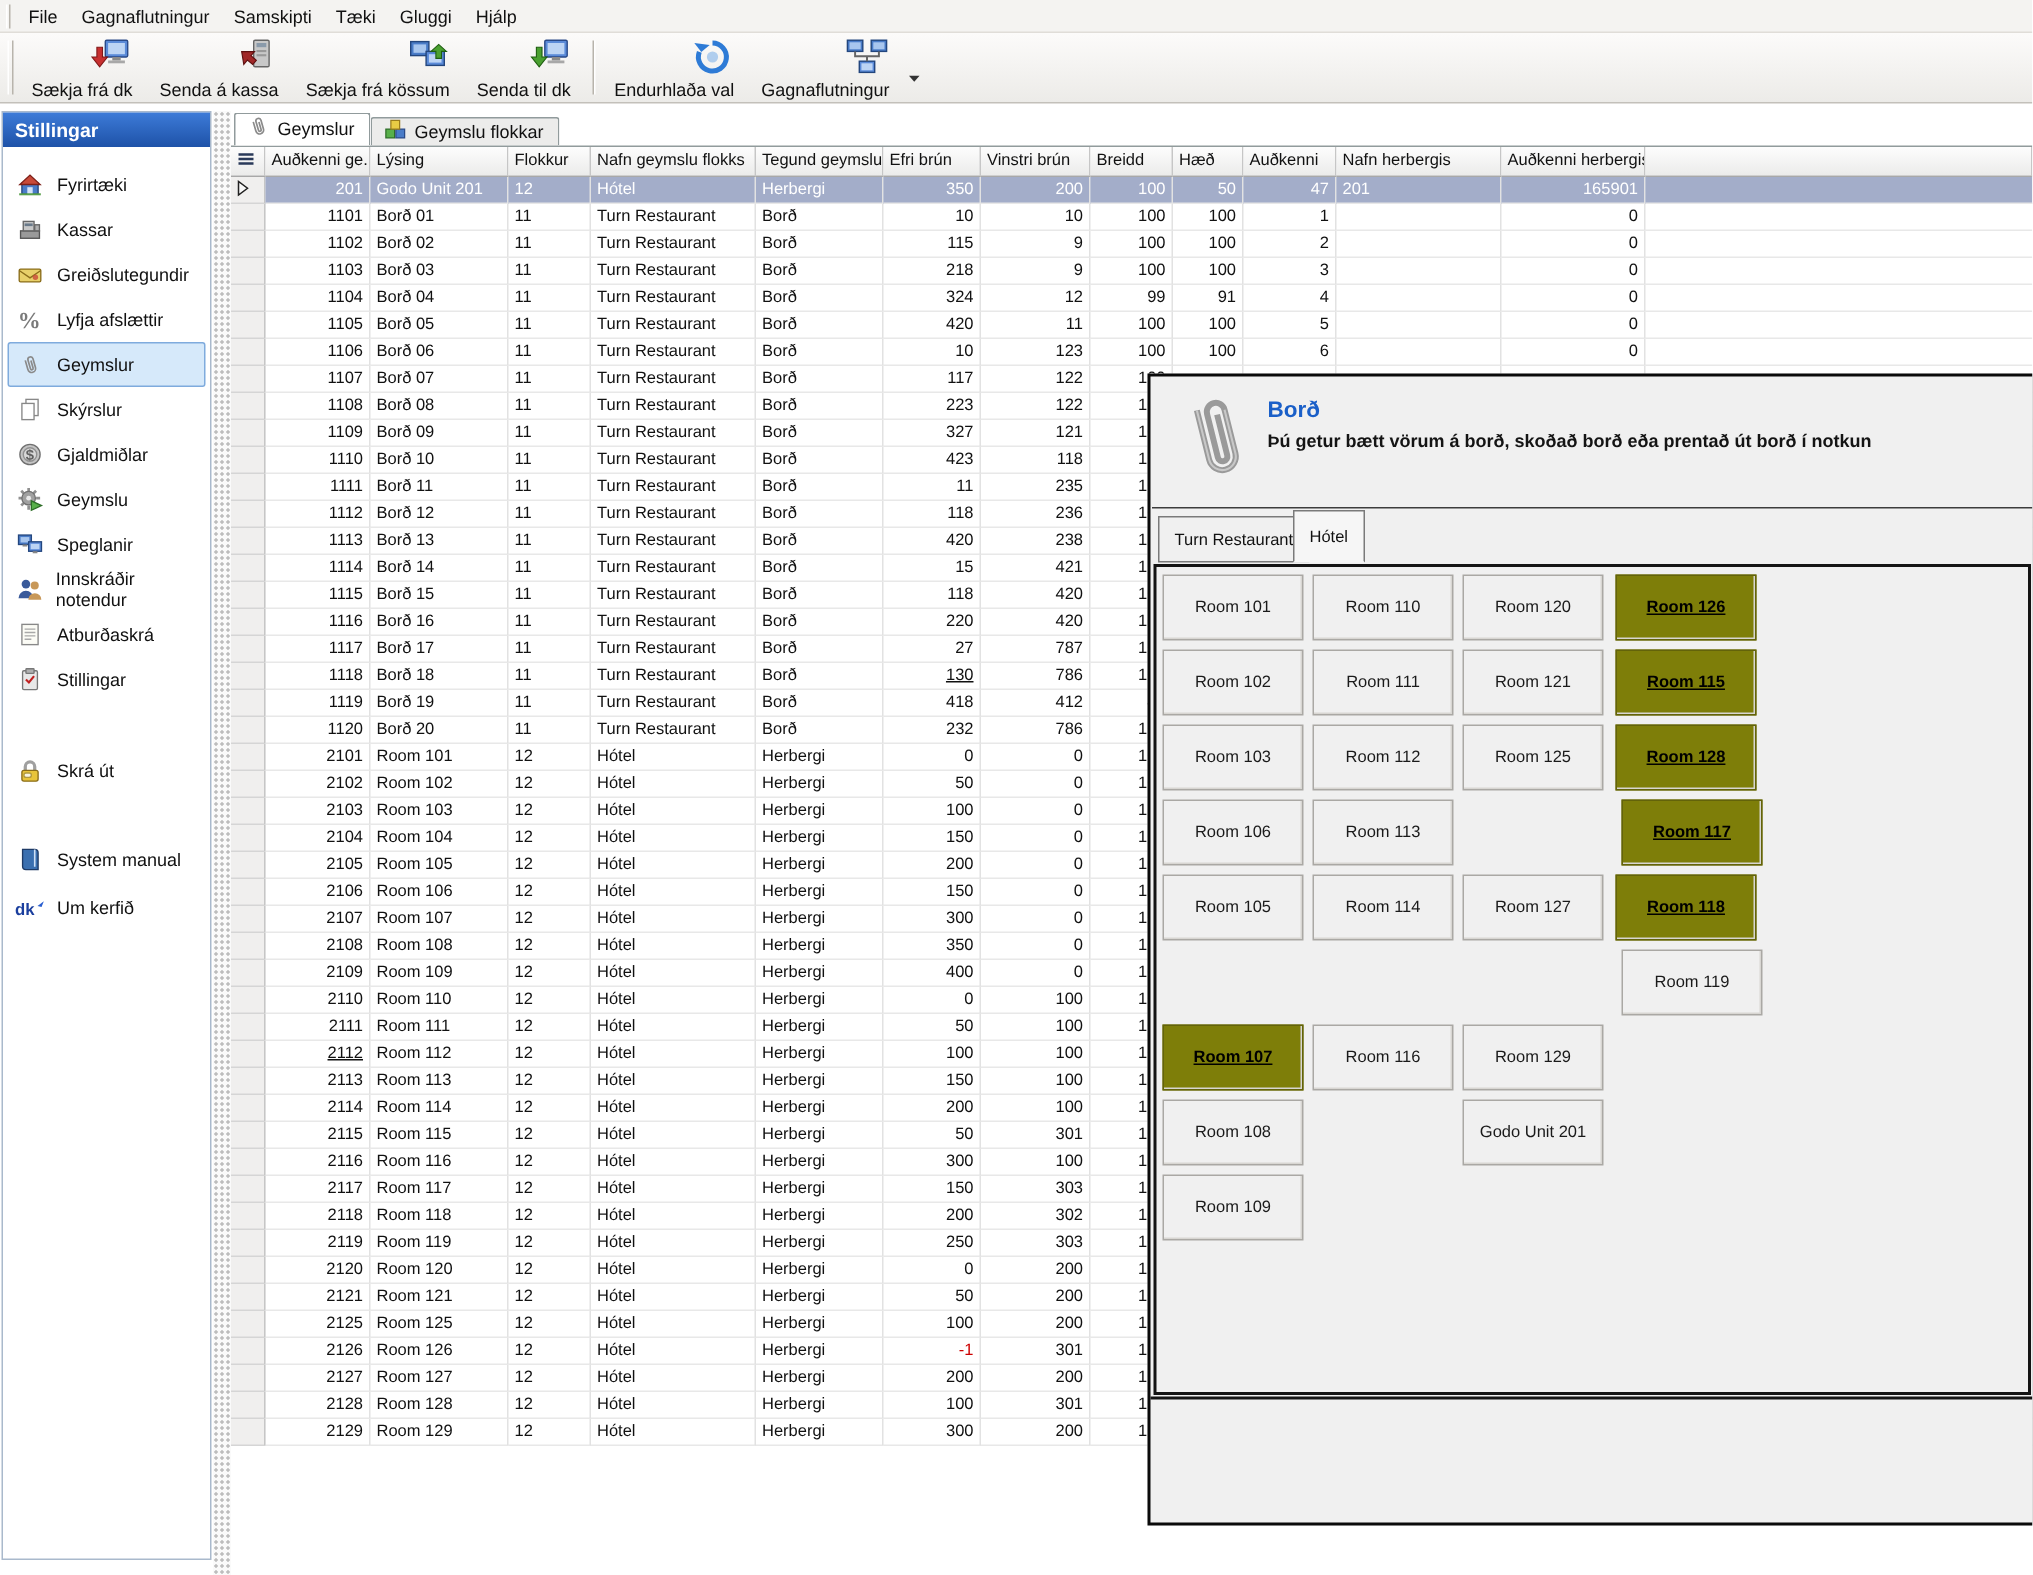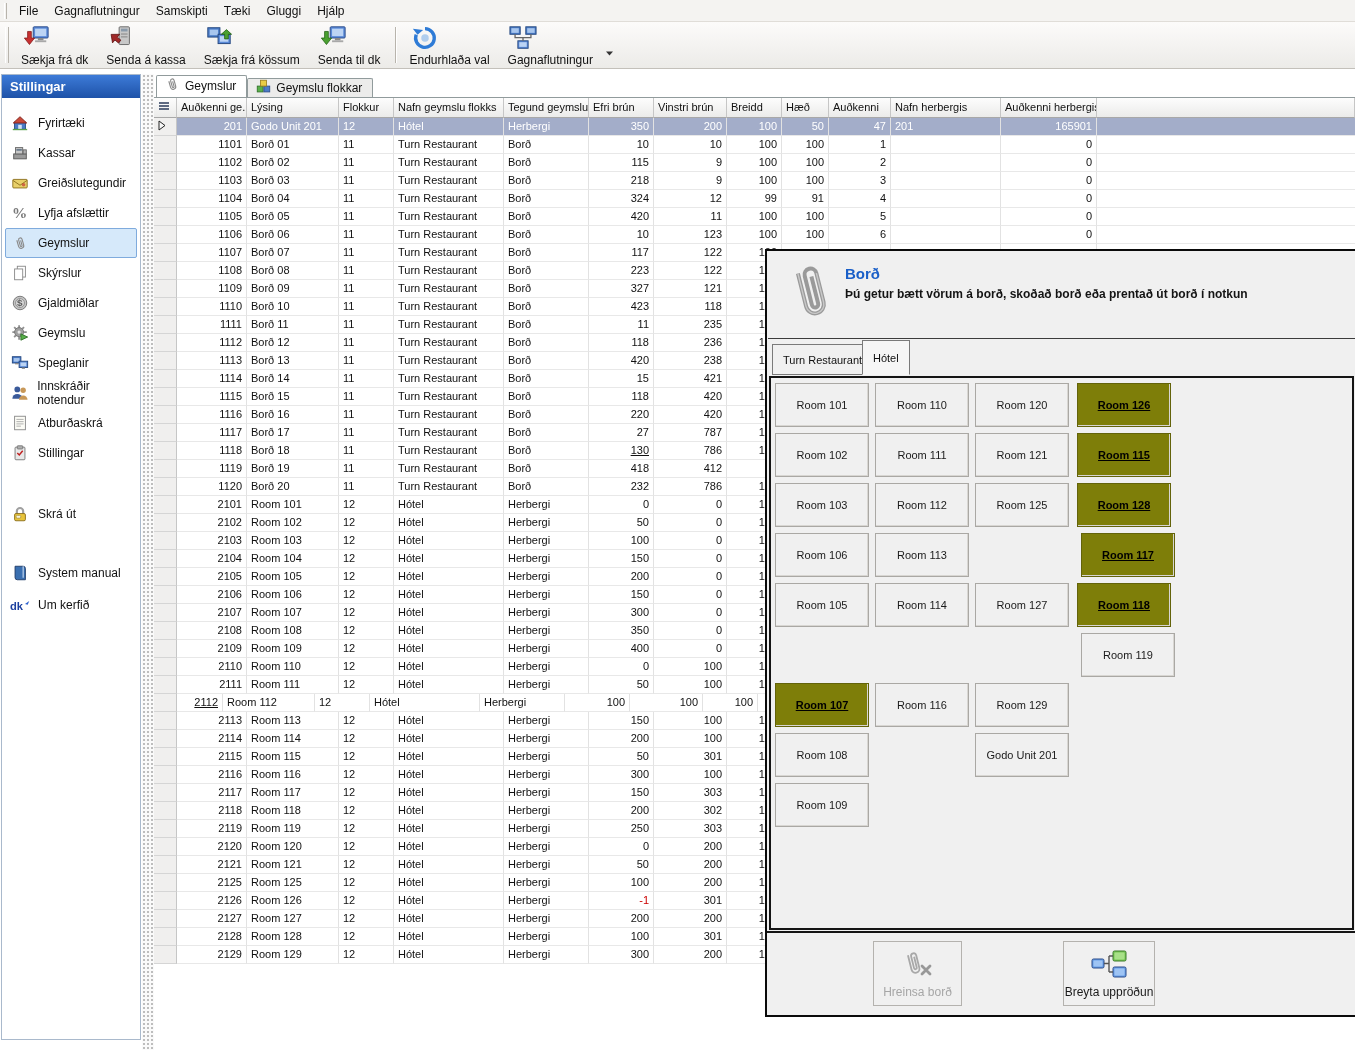"Sækja frá dk" .tbtn { align-items: flex-start -> flex-end }
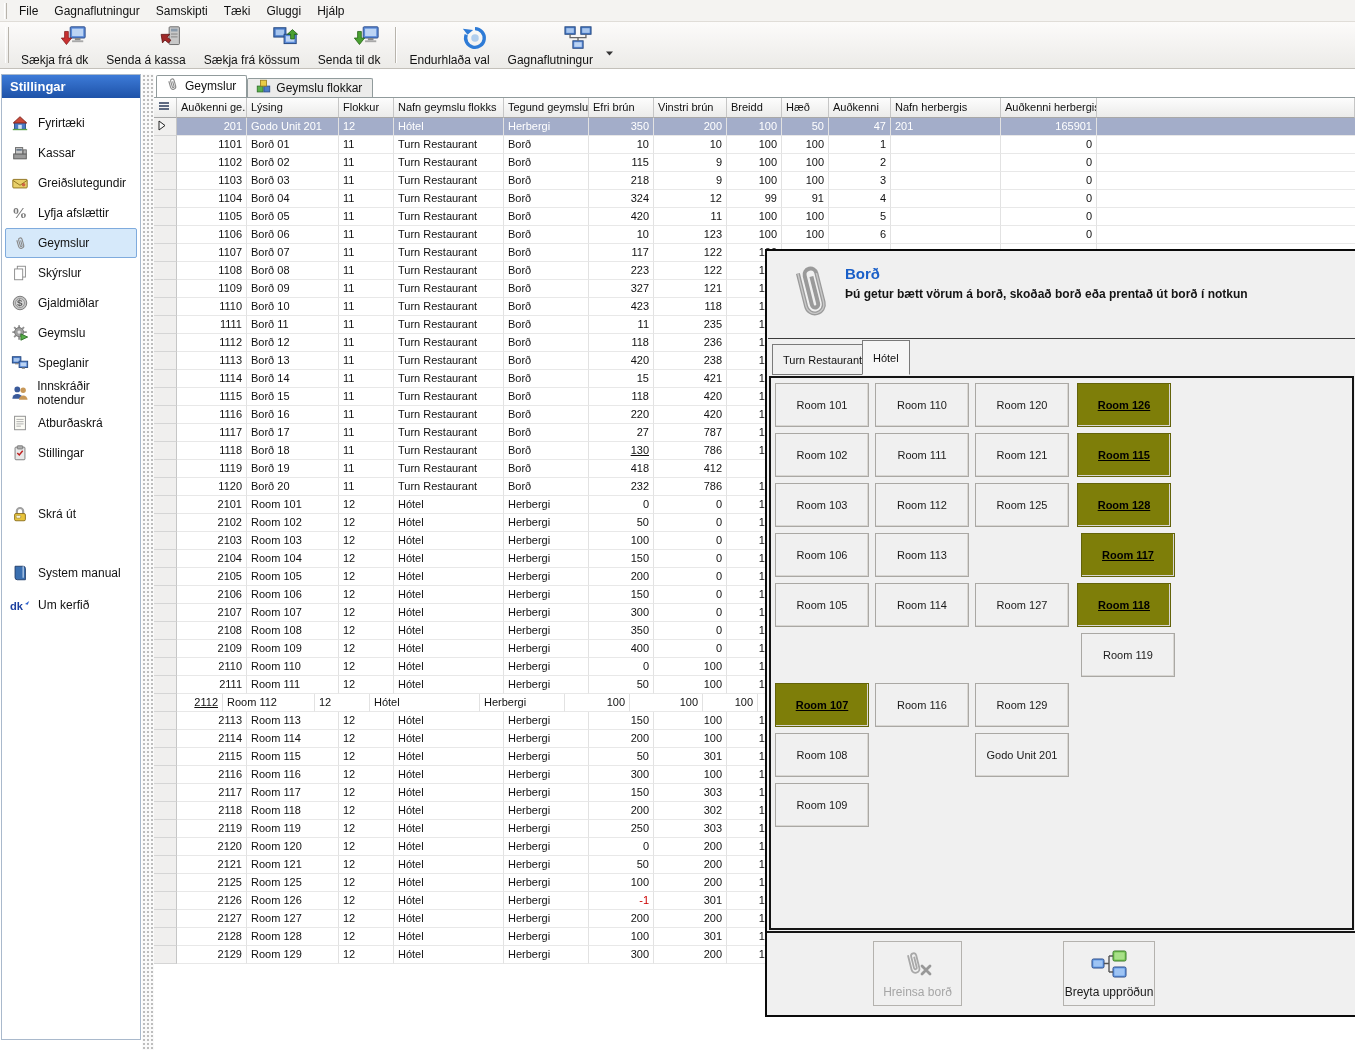"2112" div.tcell { width: 46px -> 70px }
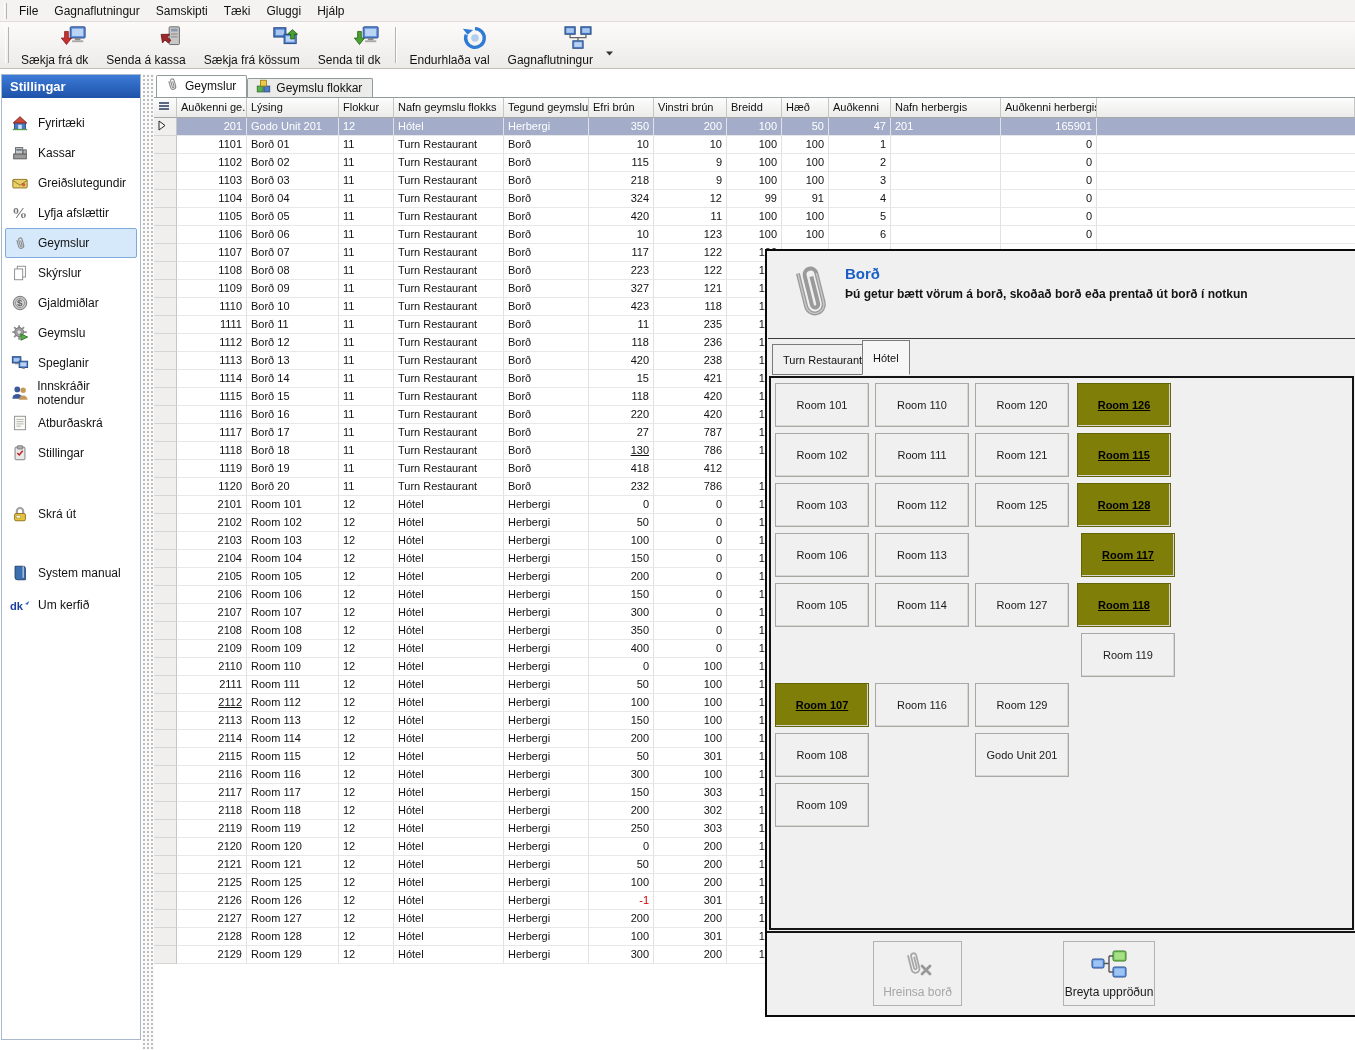"Hreinsa borð" div.action { html: <div> <span> <svg> <g> <path></path> </g> <path></path> </svg> </span> <span>Hreinsa borð</span> </div> -> none }
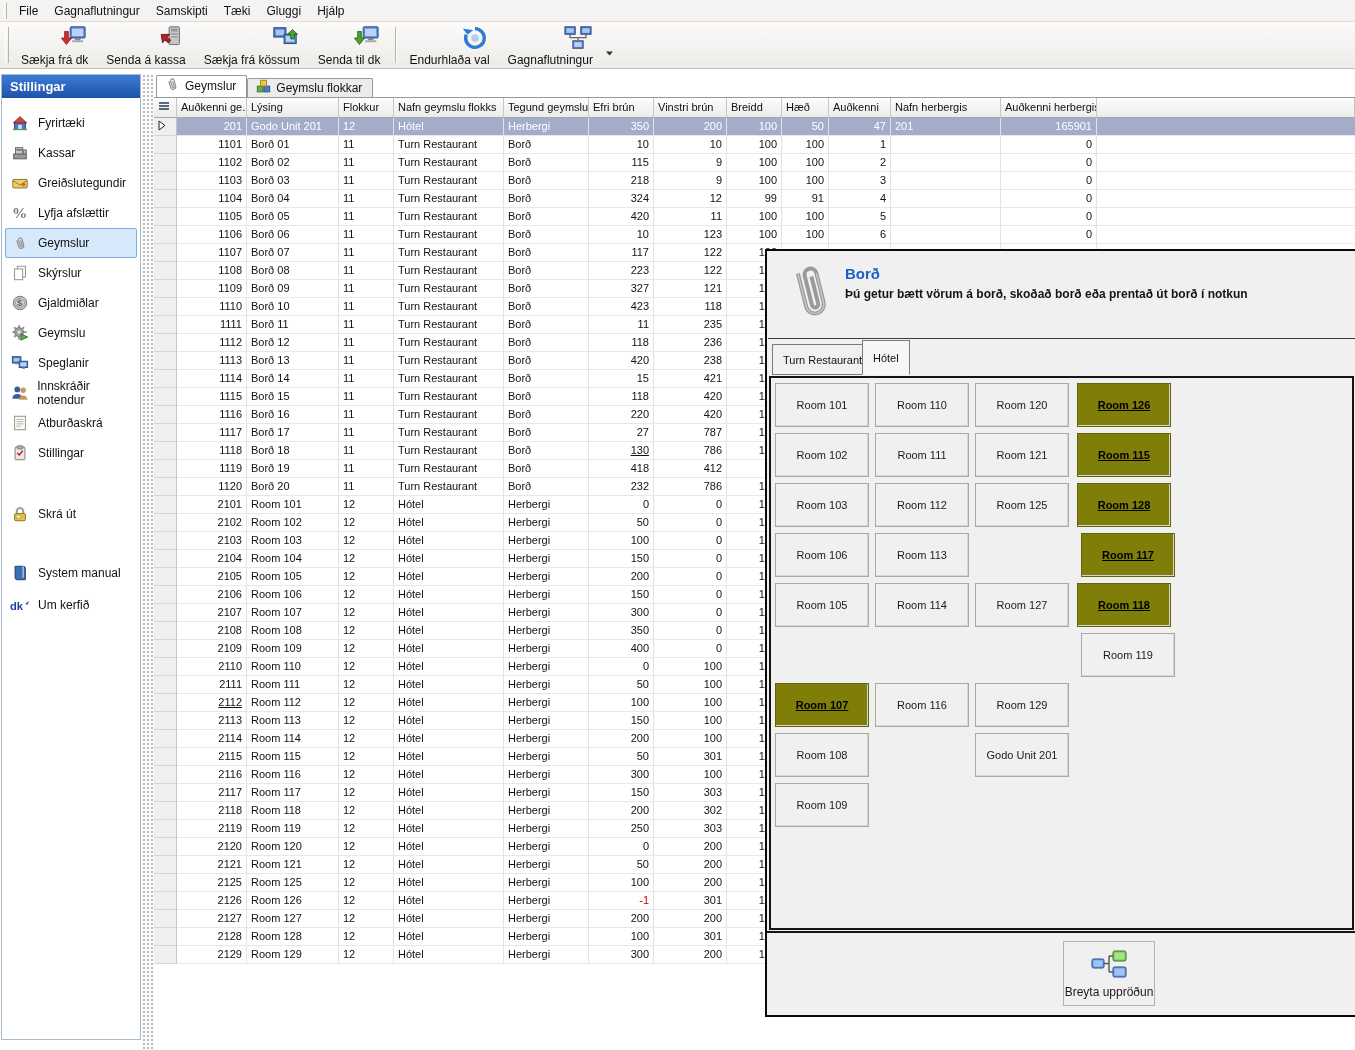"Breyta uppröðun" div.action { html: <div> <span> <svg> <rect></rect> <rect></rect> <rect></rect> <rect></rect> <rect></rect> <rect></rect> <path></path> </svg> </span> <span>Breyta uppröðun</span> </div> -> none }
